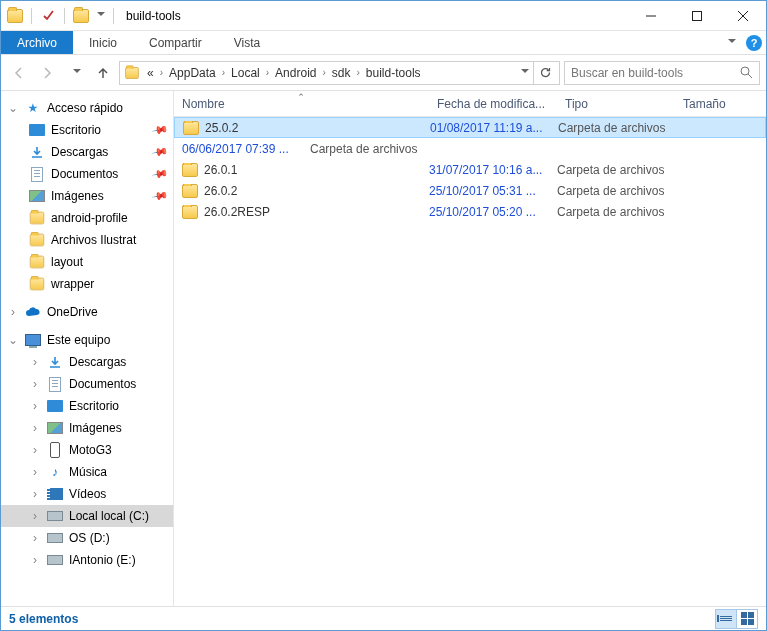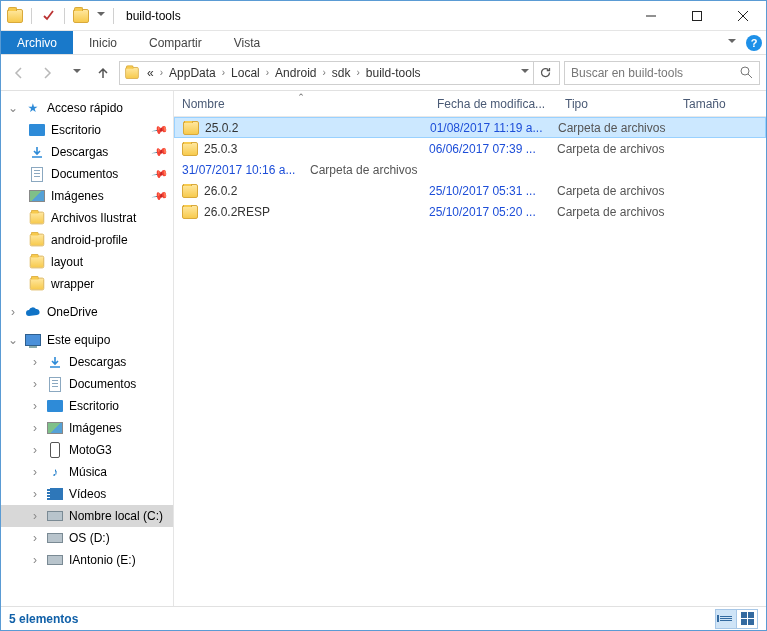"25.0.3" div.cell { html: <div> <span></span> <span>25.0.3</span> </div> -> none }
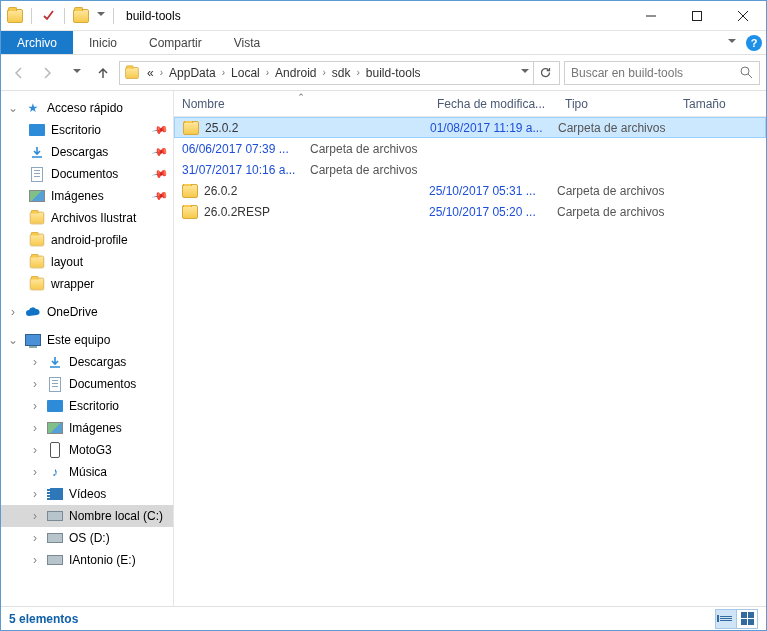"26.0.1" div.cell { html: none -> <div> <span></span> <span>26.0.1</span> </div> }
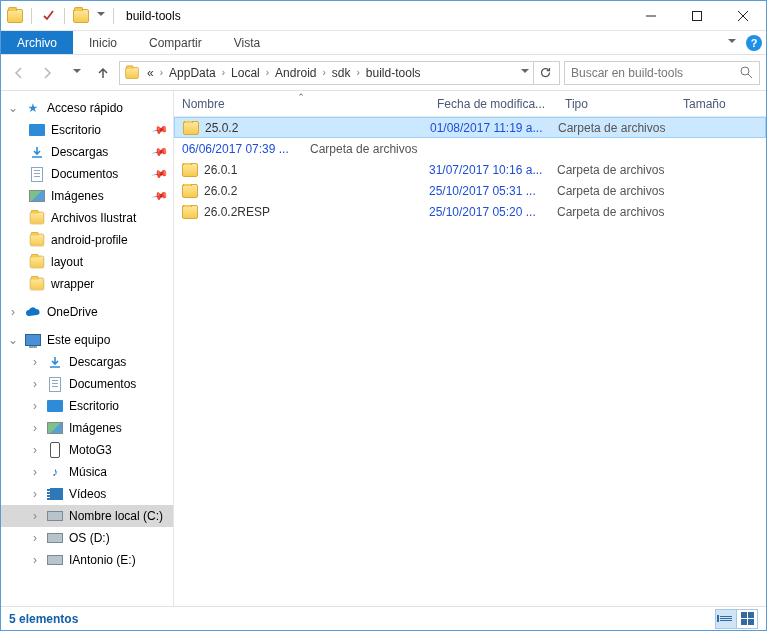"Archivos Ilustrat" div.np-item { order: before "android-profile" -> after "android-profile" }
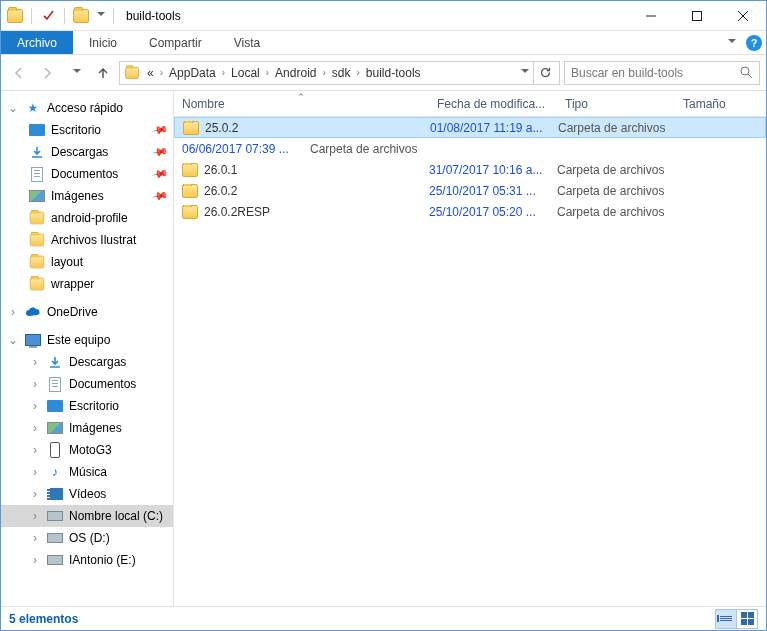"Nombre local (C:)" span { text: Nombre -> Local }
